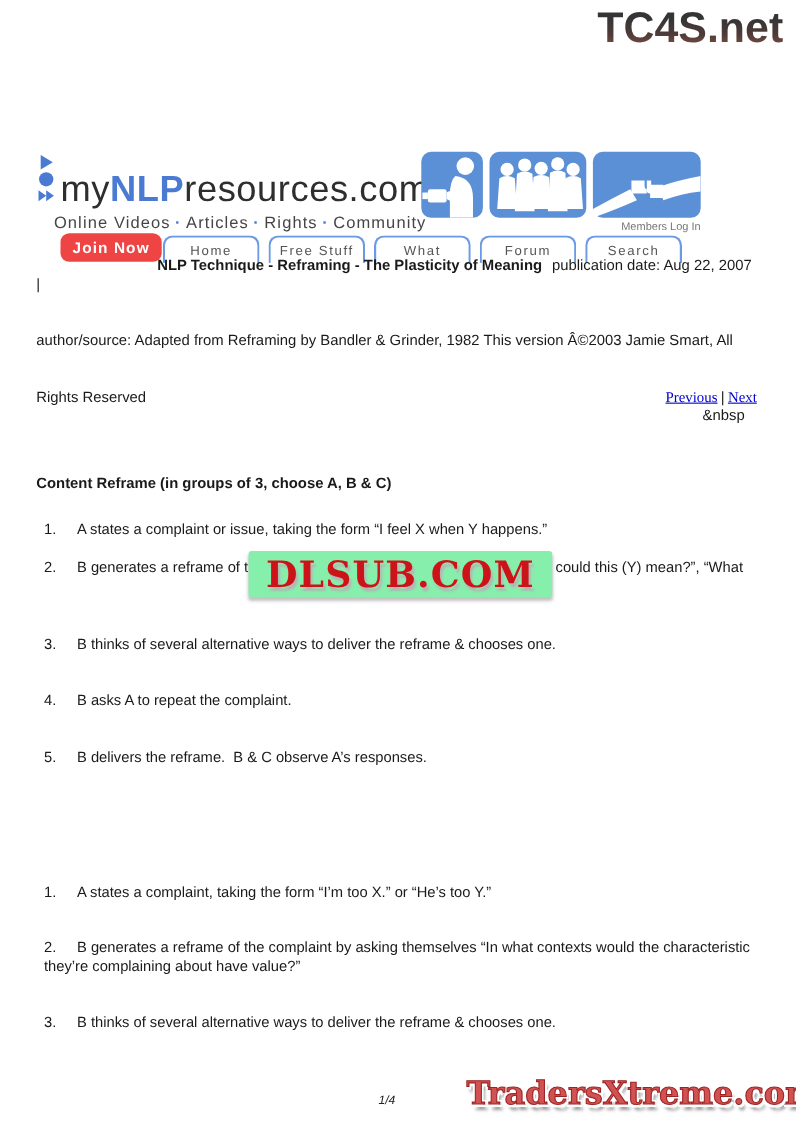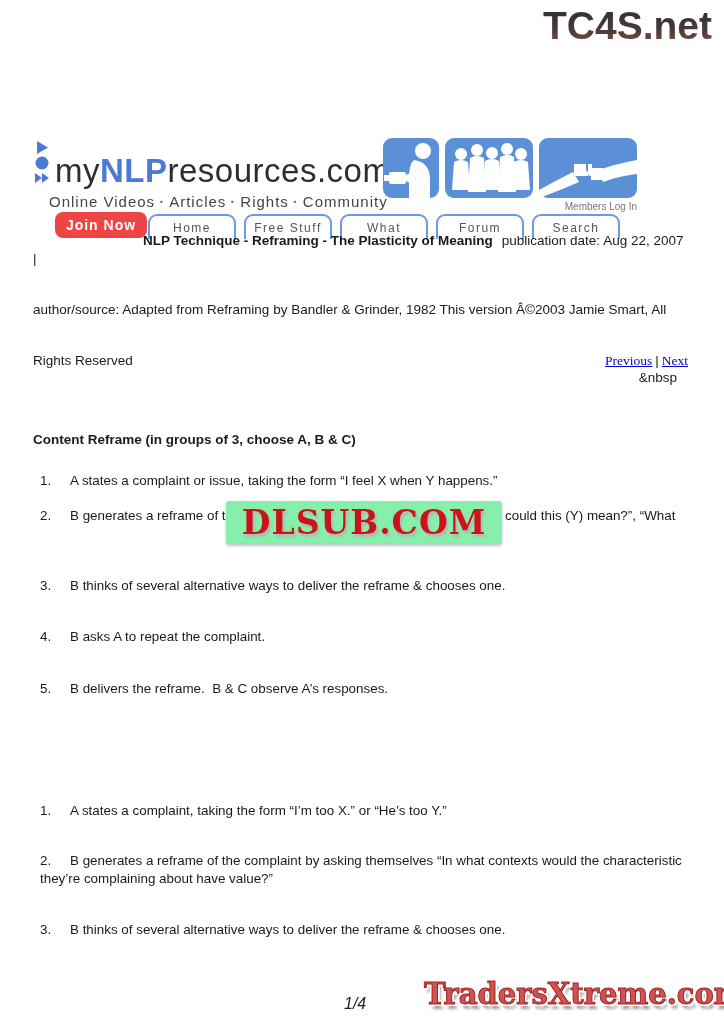"1/4" .page-num { font-size: 16px -> 11px }
